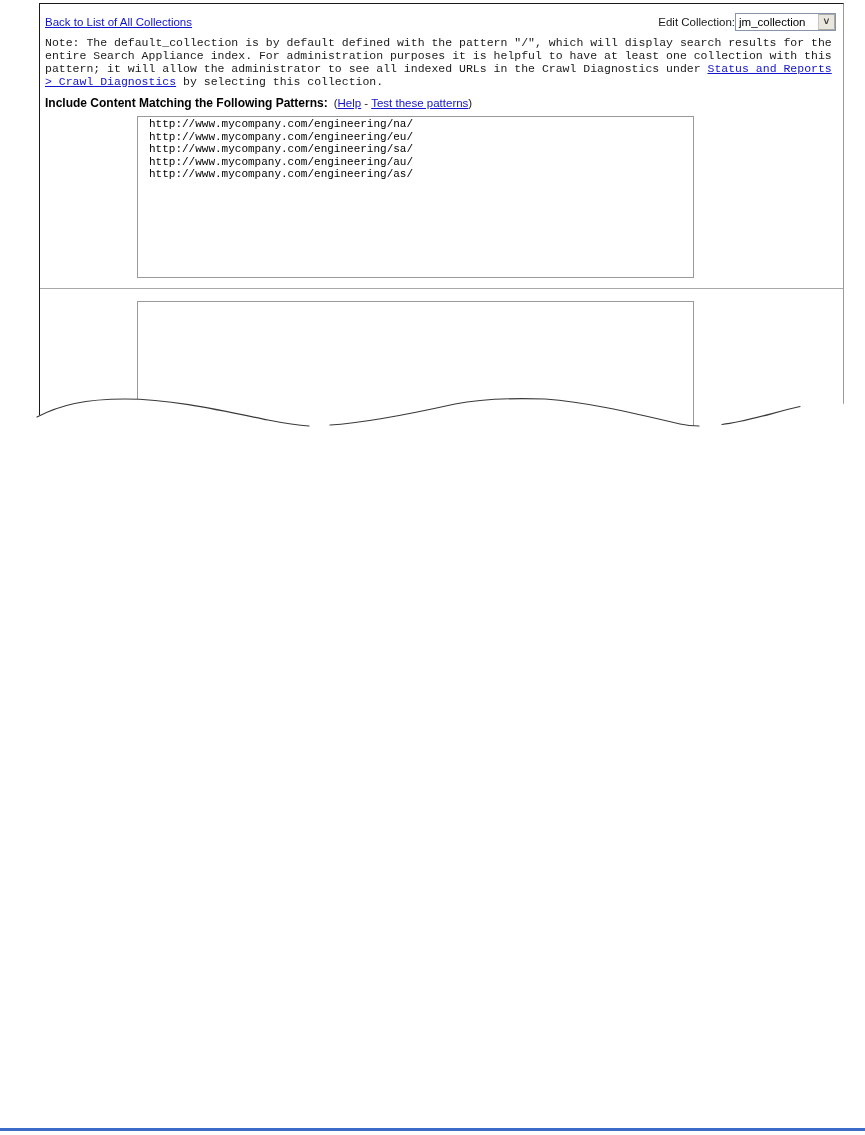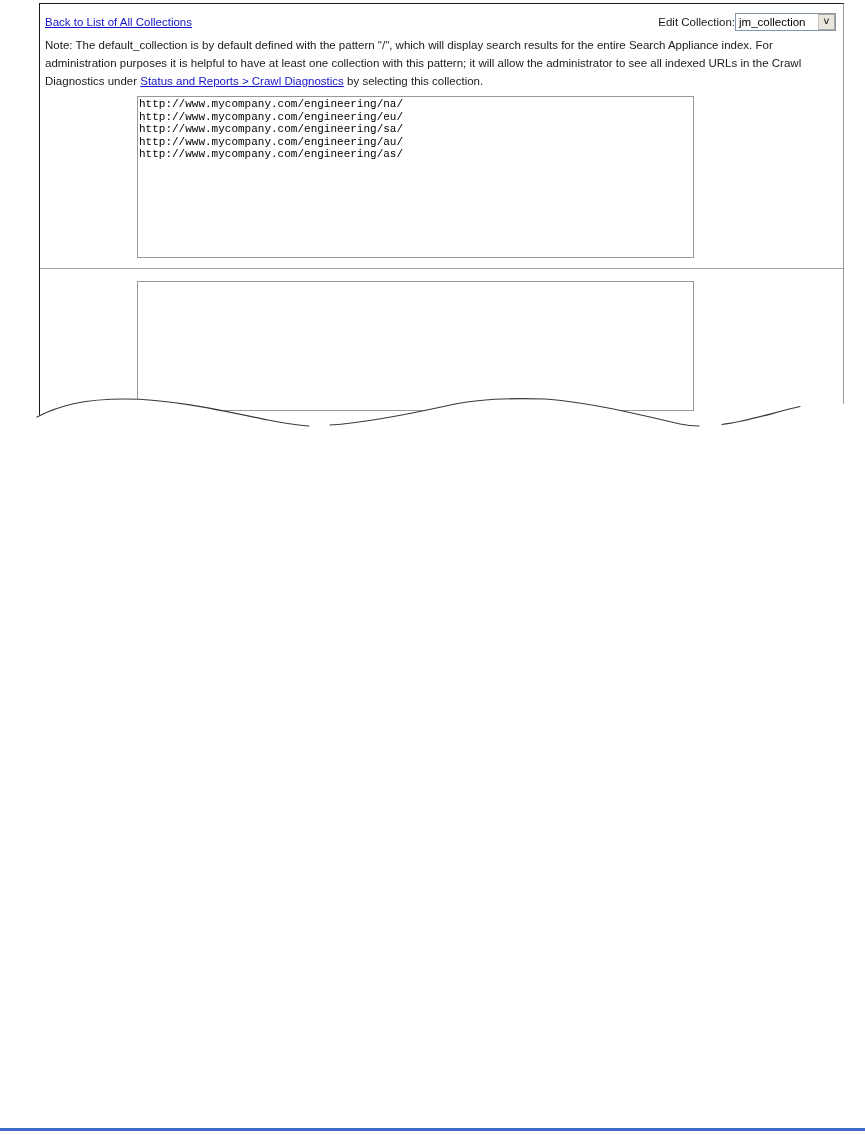"Note: The default_collection is by" .note { font-family: none -> Liberation Mono, monospace; line-height: 18px -> 13px }
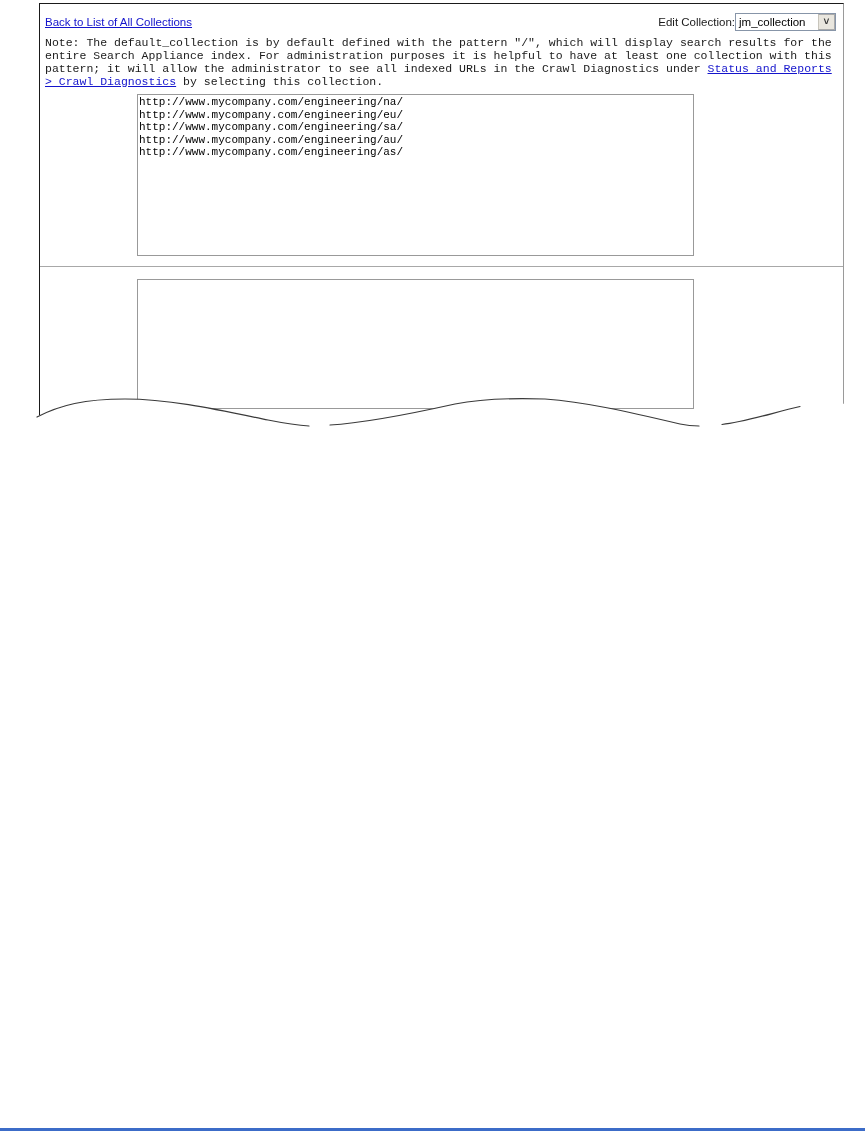"Include Content Matching the Following" div.section-label { html: none -> <div> <b>Include Content Matching the Following Patterns:</b><span><span>(</span><a>Help</a><span> - </span><a>Test these patterns</a><span>)</span></span> </div> }
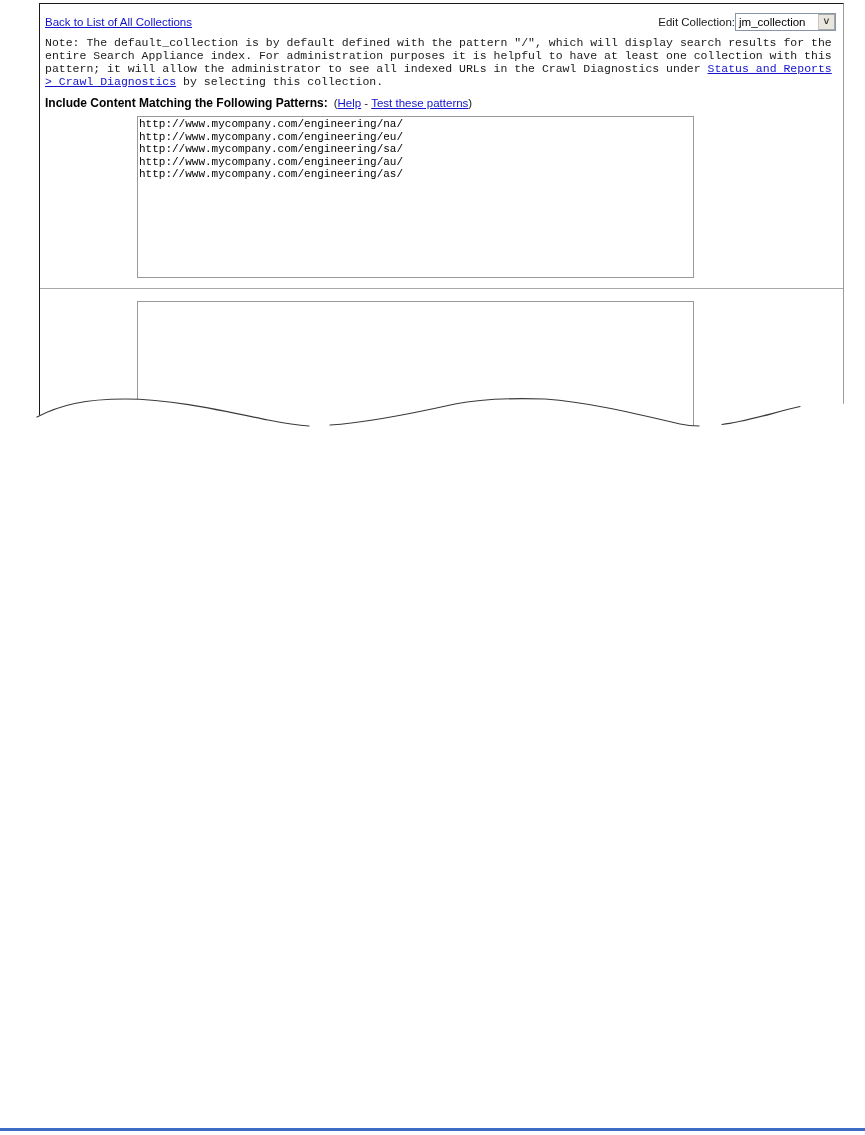"http://www.mycompany.com/engineering/na/" textarea.patterns { padding: 1px 1px -> 1px 11px }
